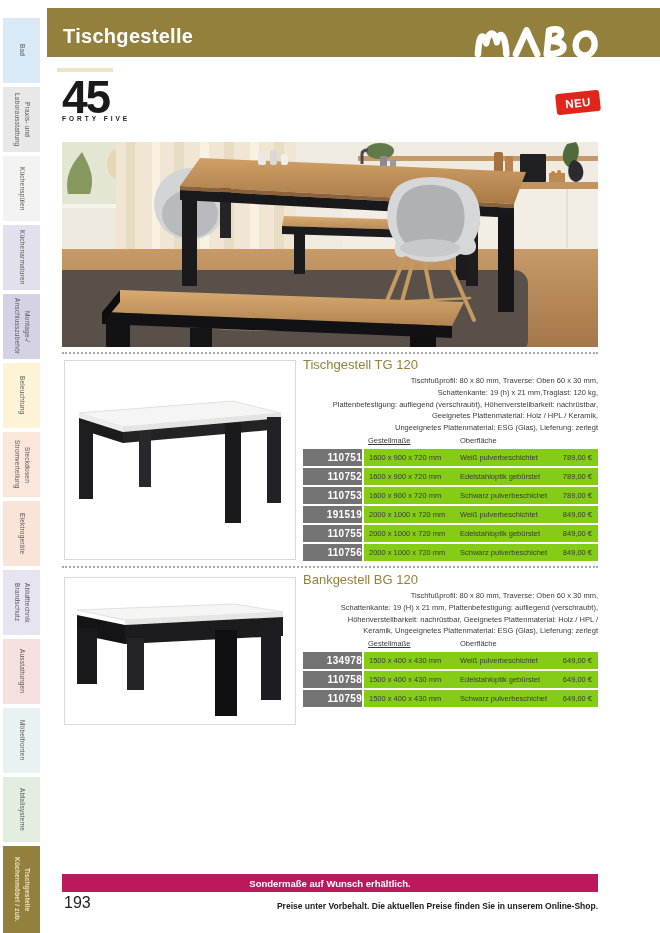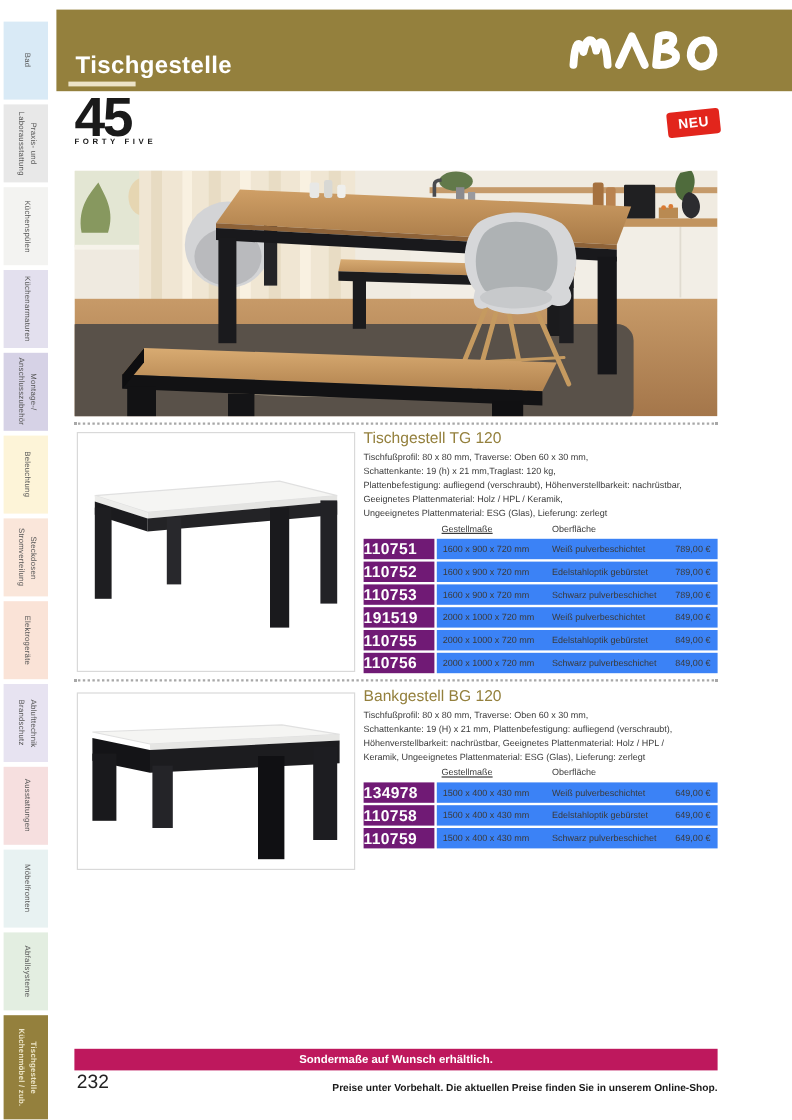"Tischgestelle" #band { height: 68px -> 49px }
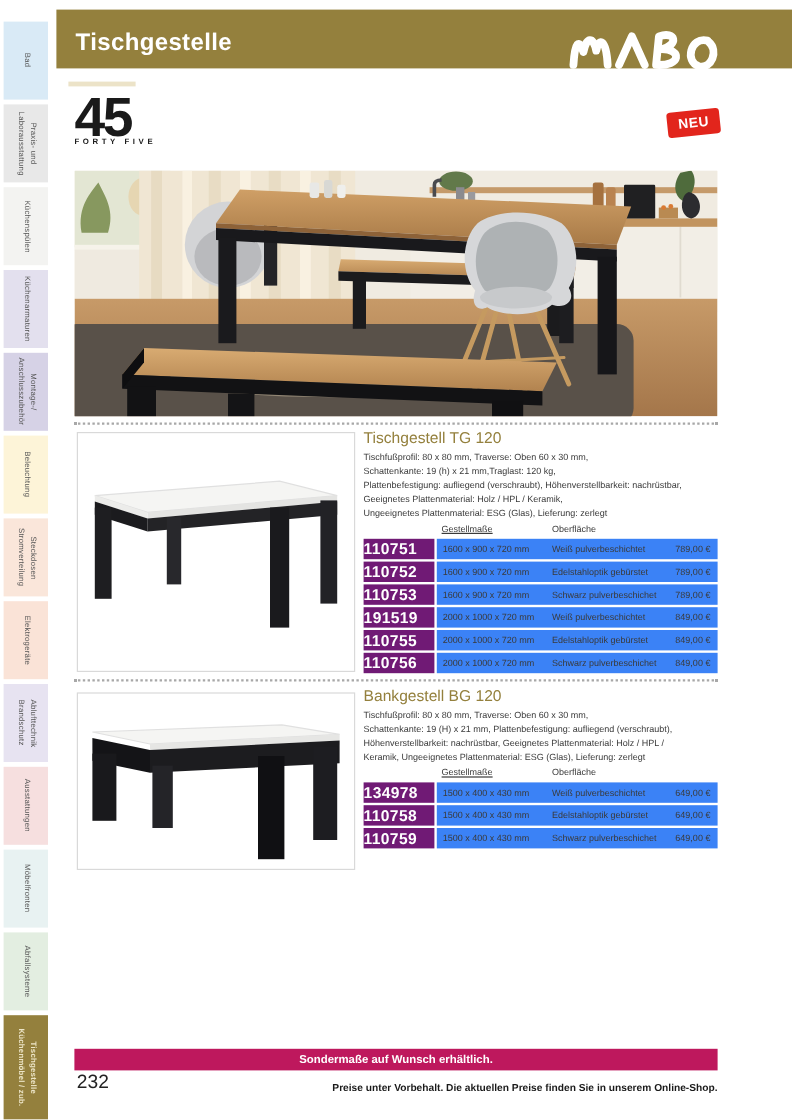"Tischfußprofil: 80 x 80 mm," .pdesc { text-align: none -> right }
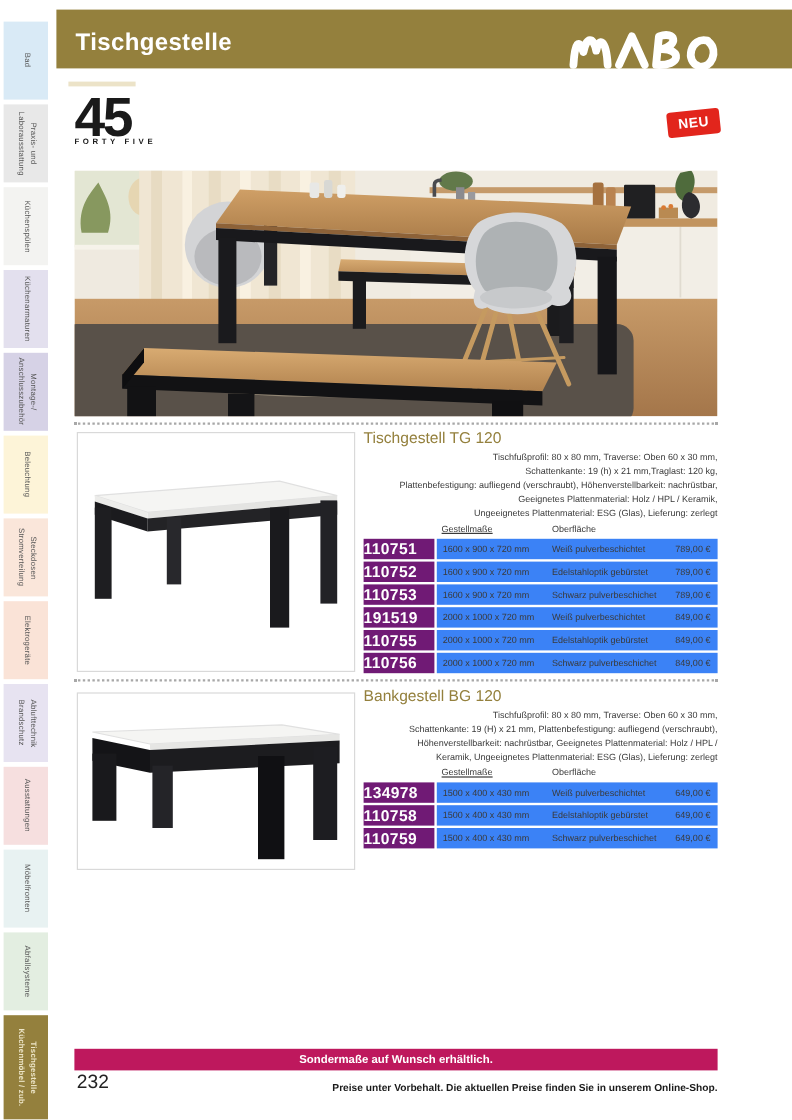"110751" .art { background: #701a75 -> #737373; font-size: 13px -> 10px; text-align: left -> right }
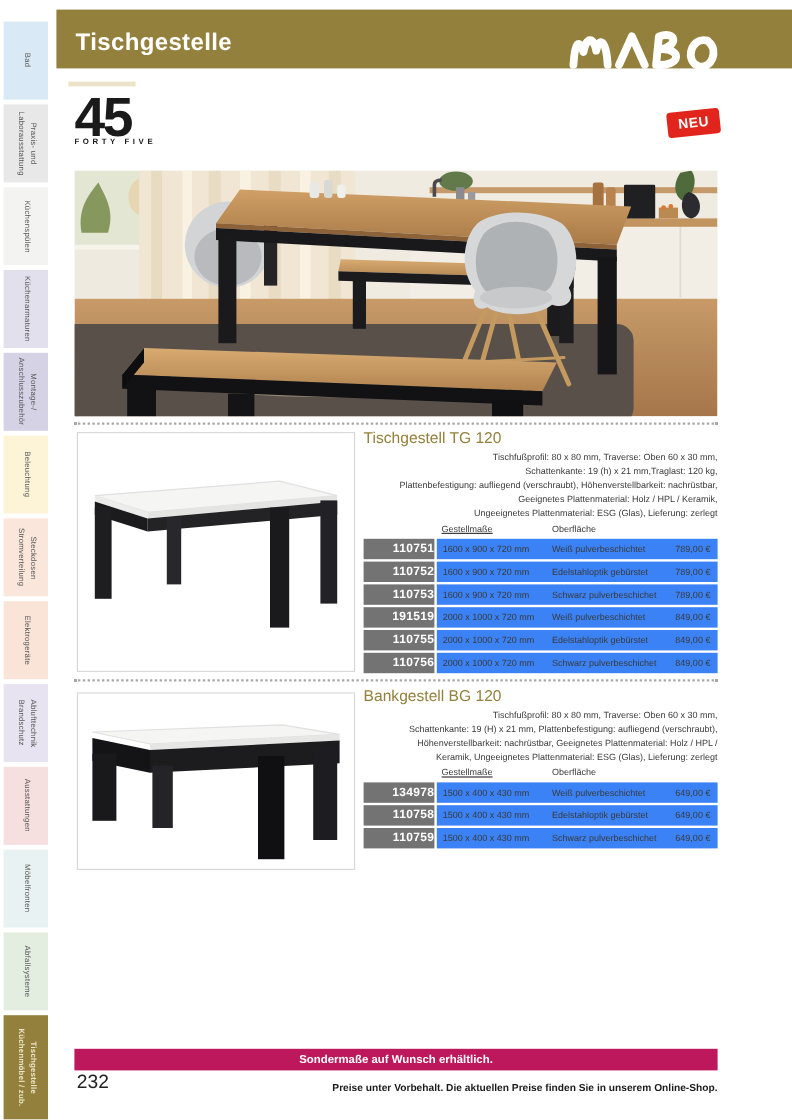"1600 x 900 x 720" .cell { background: #3b82f6 -> #84cc16 }
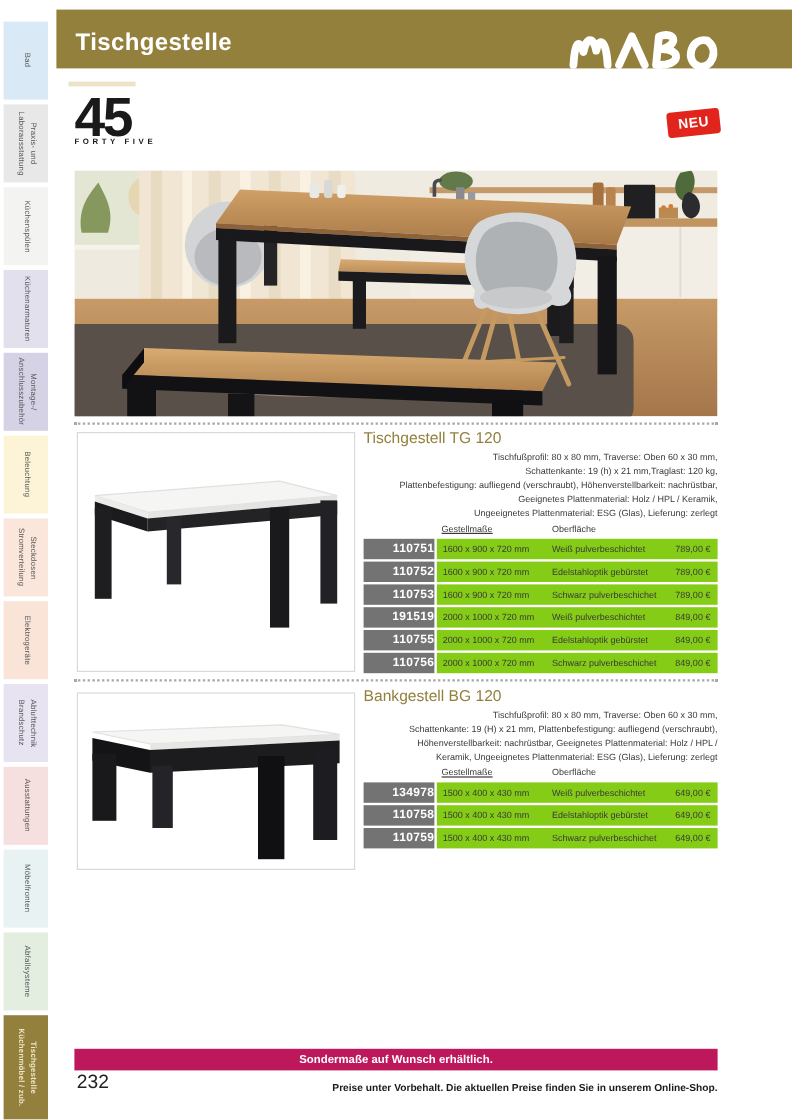"232" div { text: 232 -> 193 }
